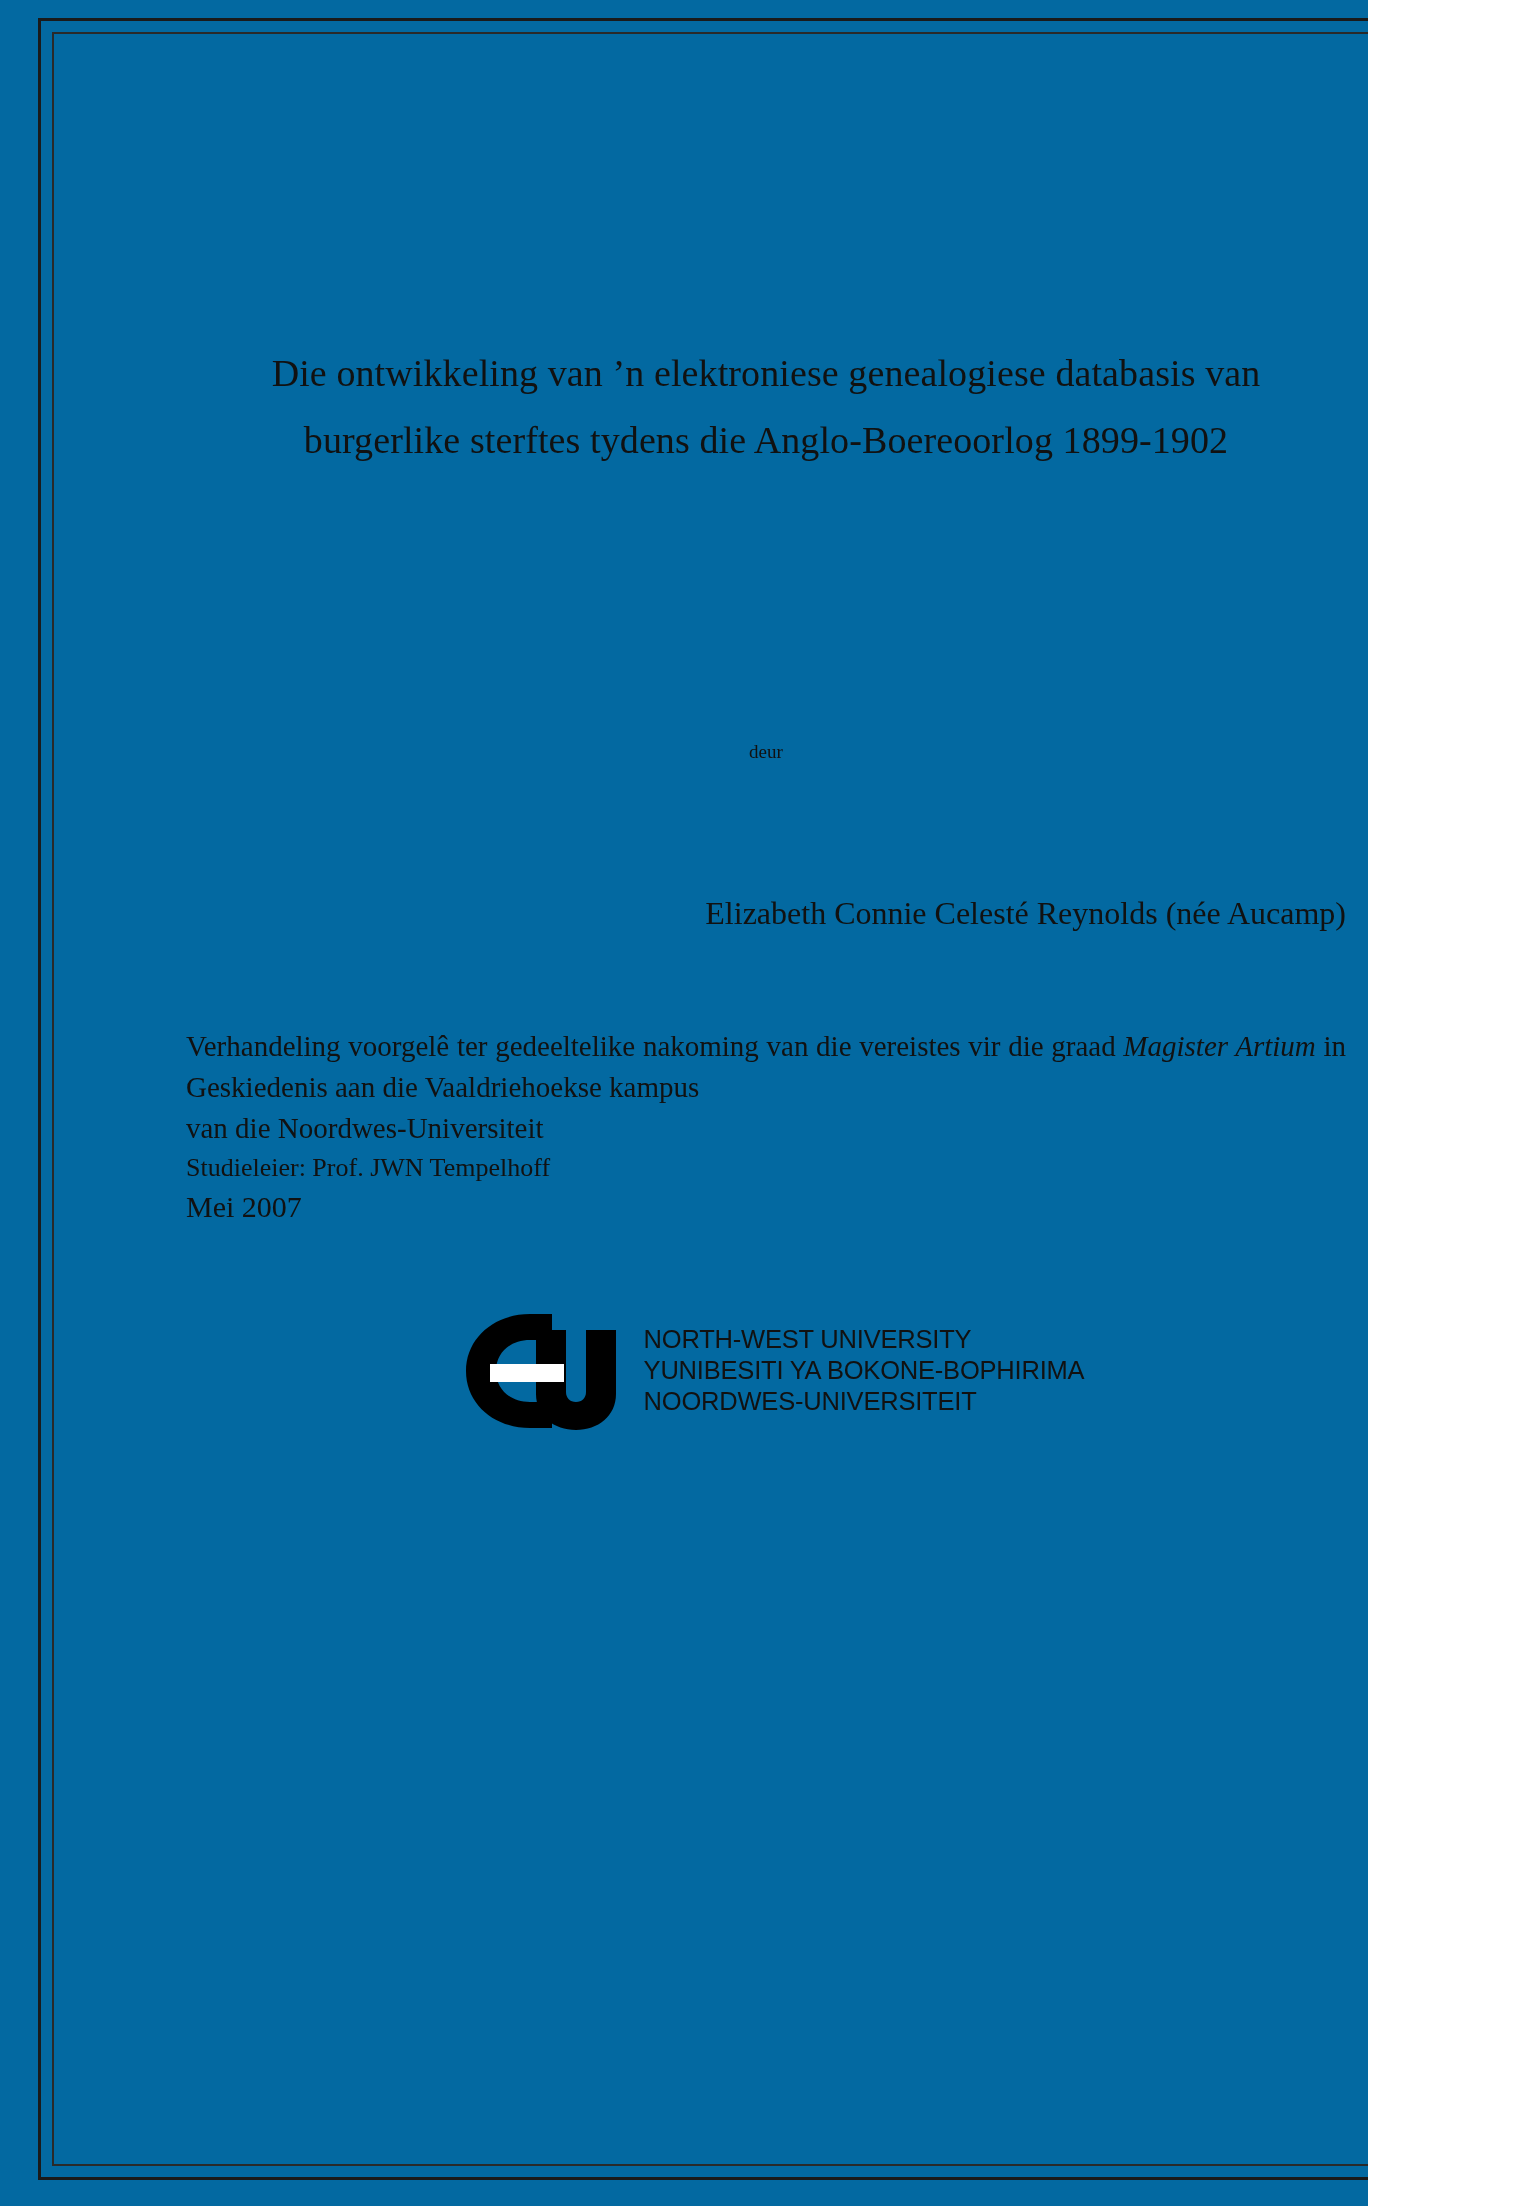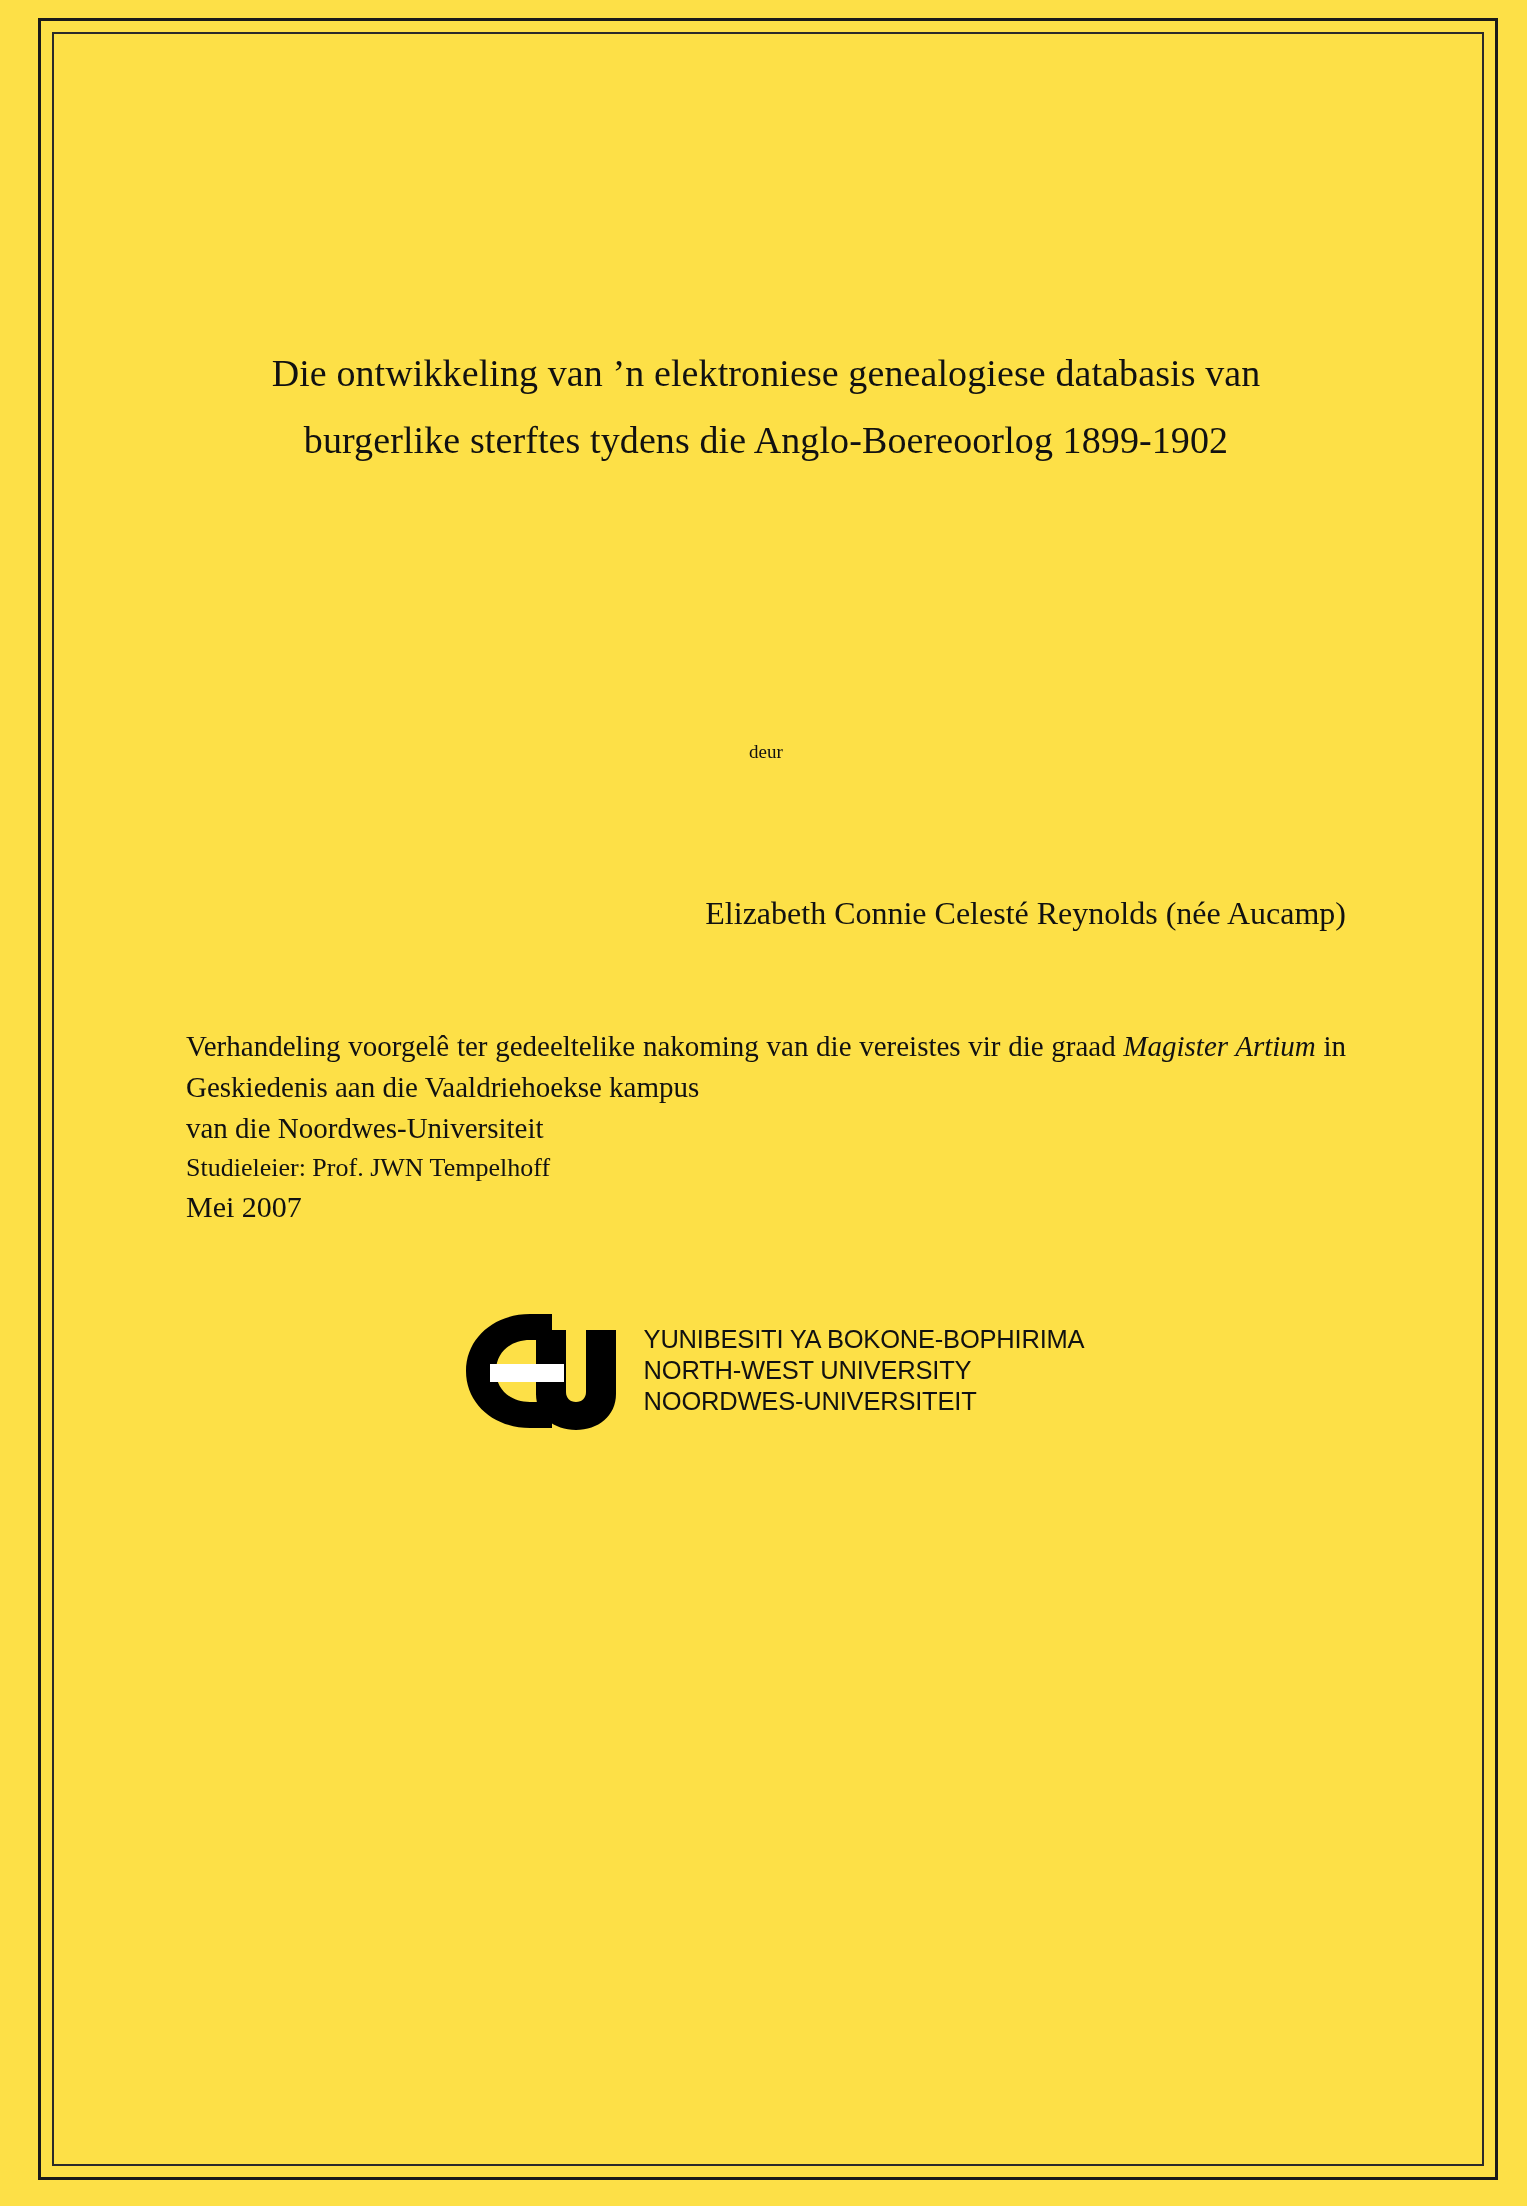"Die ontwikkeling van ’n elektroniese" .page { background: #fde047 -> #0369a1; width: 1527px -> 1368px }
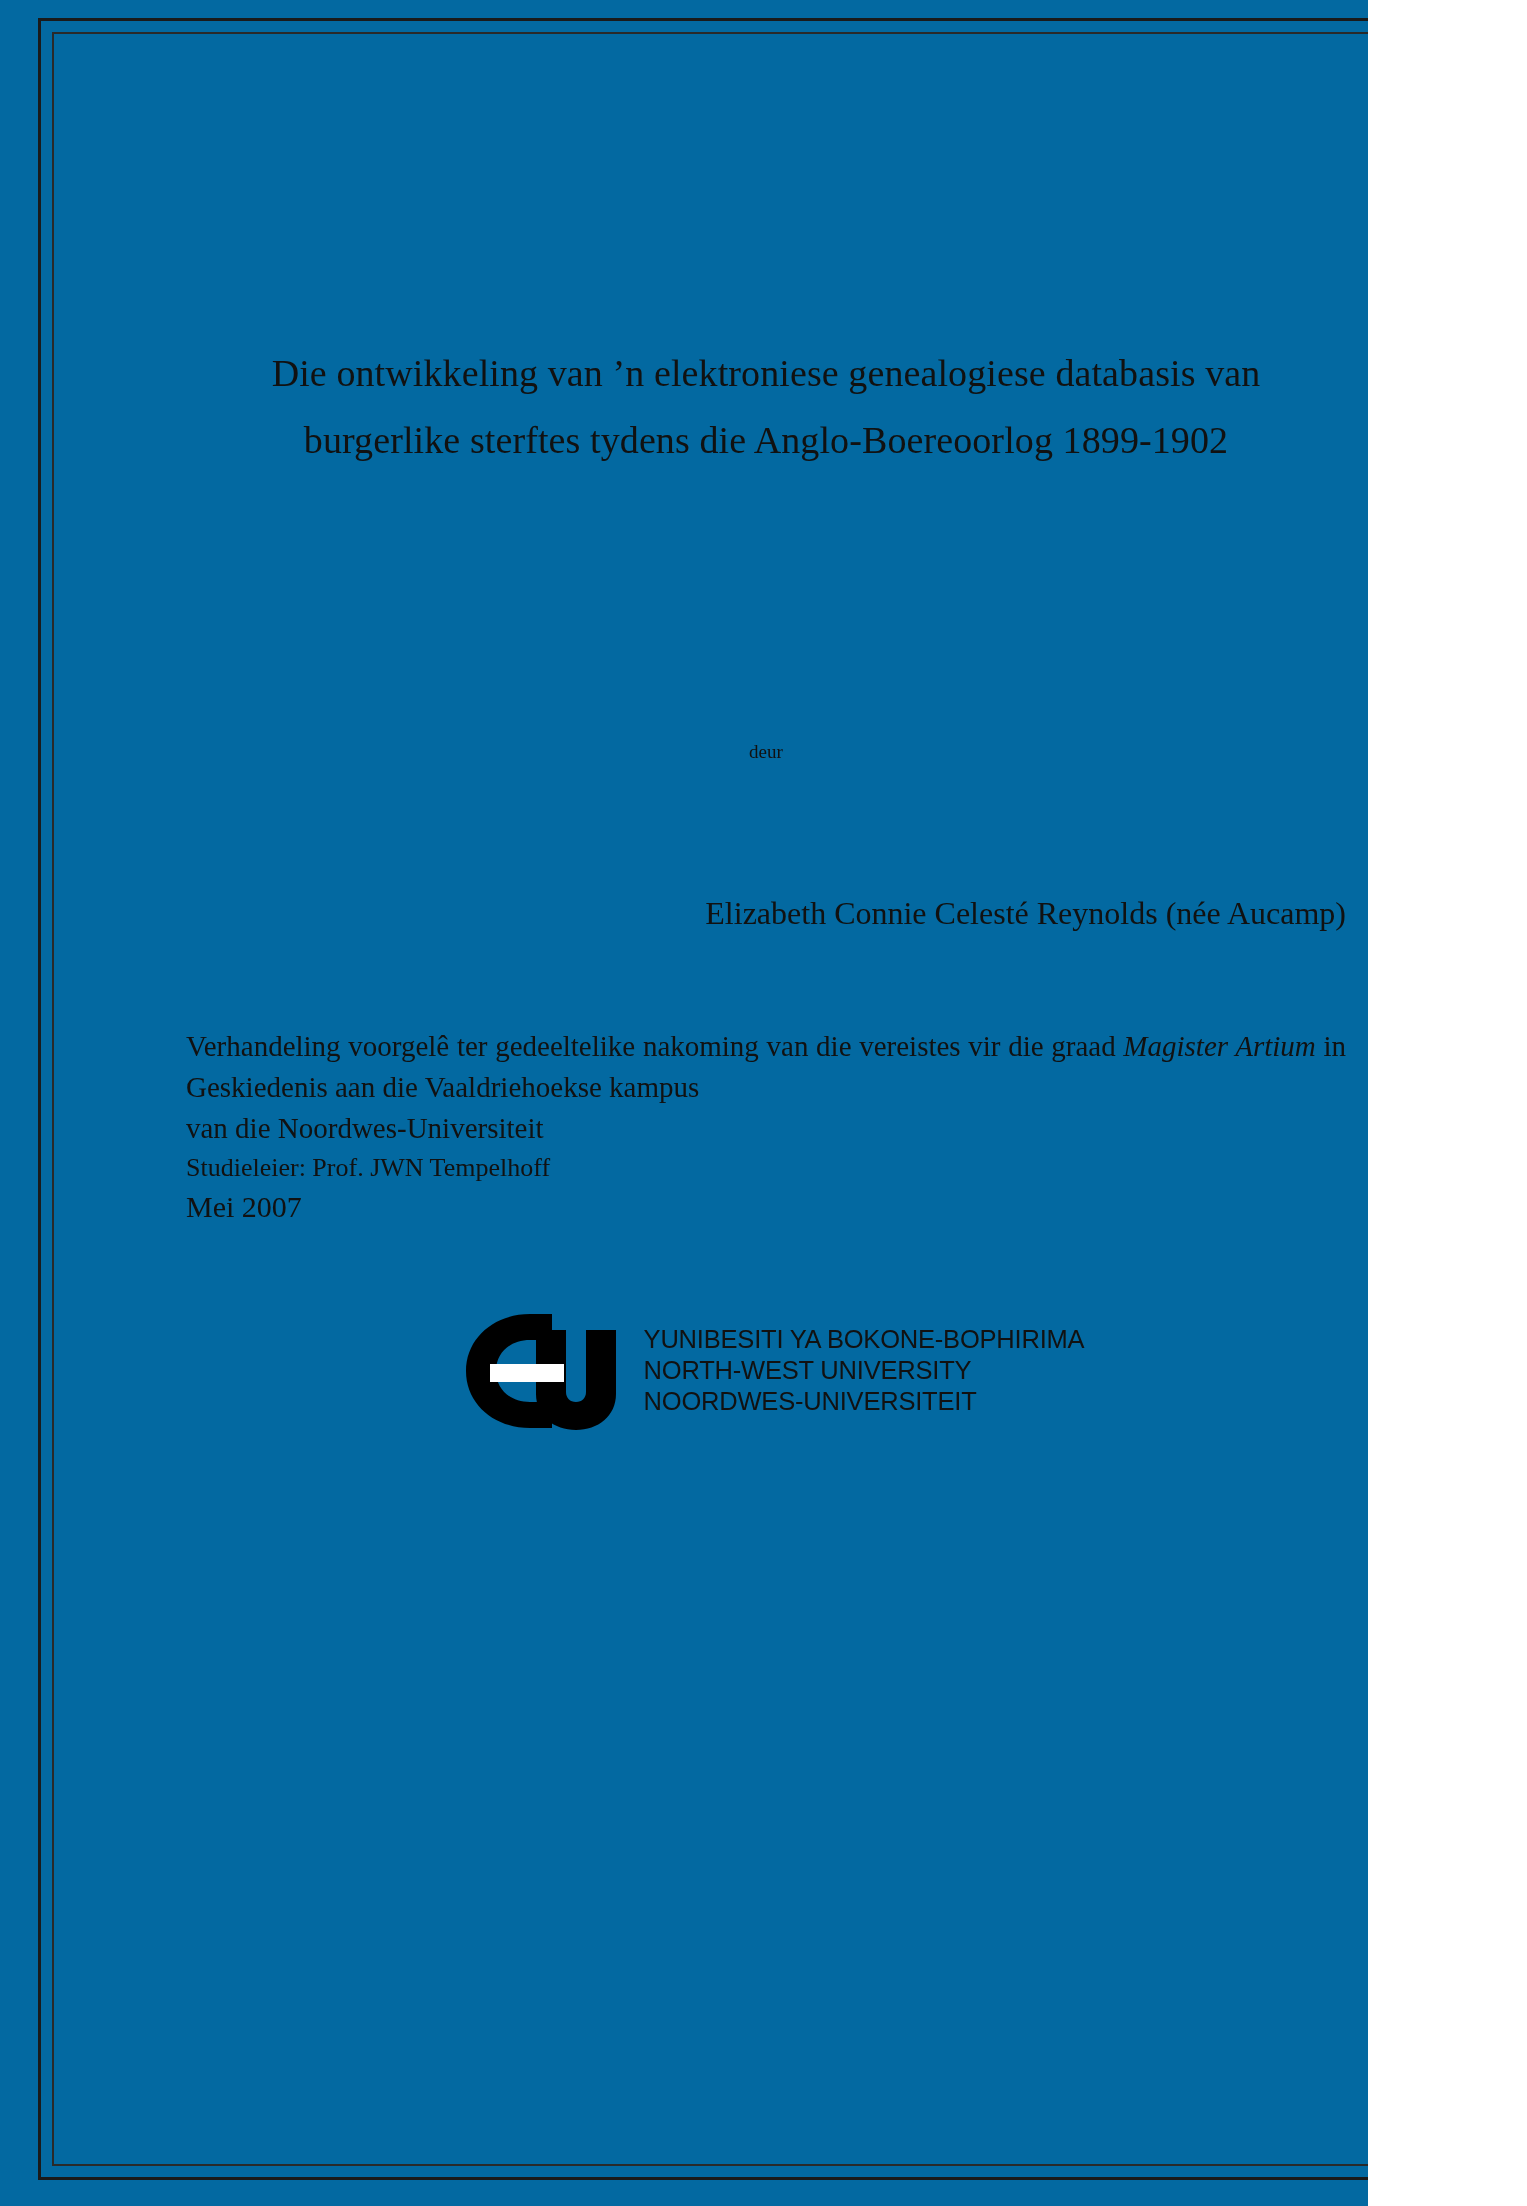"YUNIBESITI YA BOKONE-BOPHIRIMA" span { order: before "NORTH-WEST UNIVERSITY" -> after "NORTH-WEST UNIVERSITY" }
